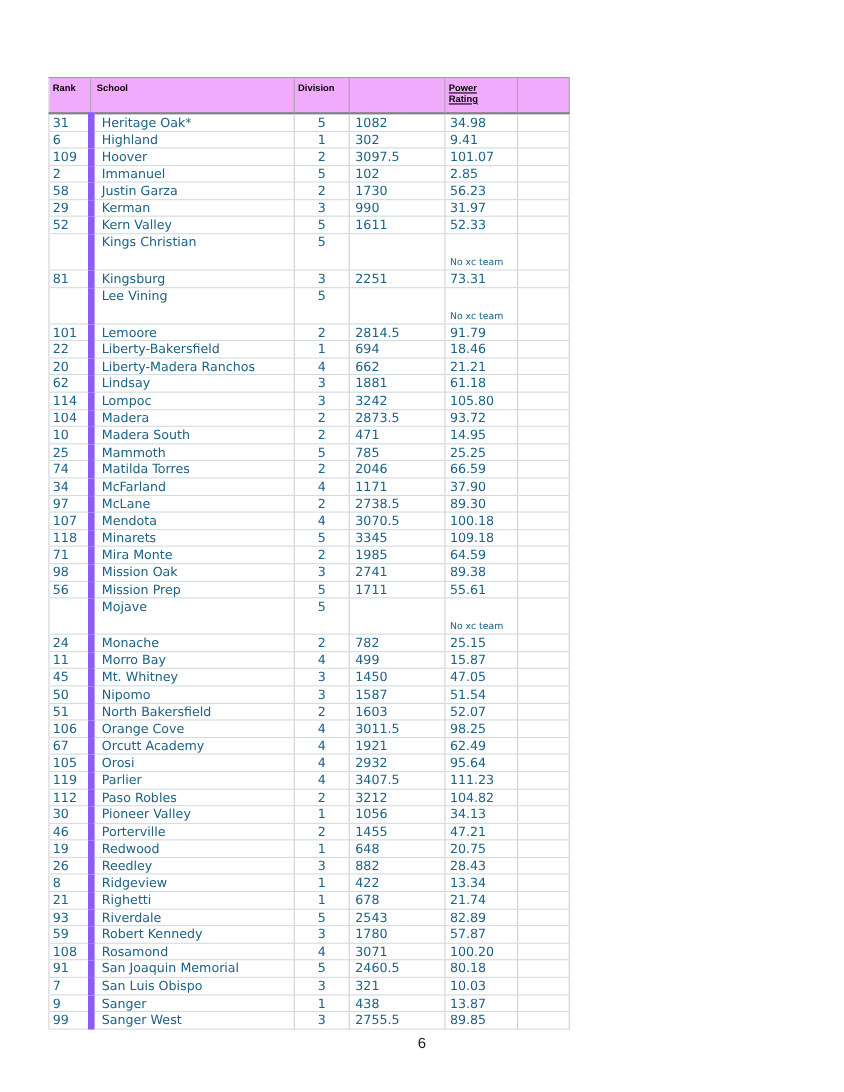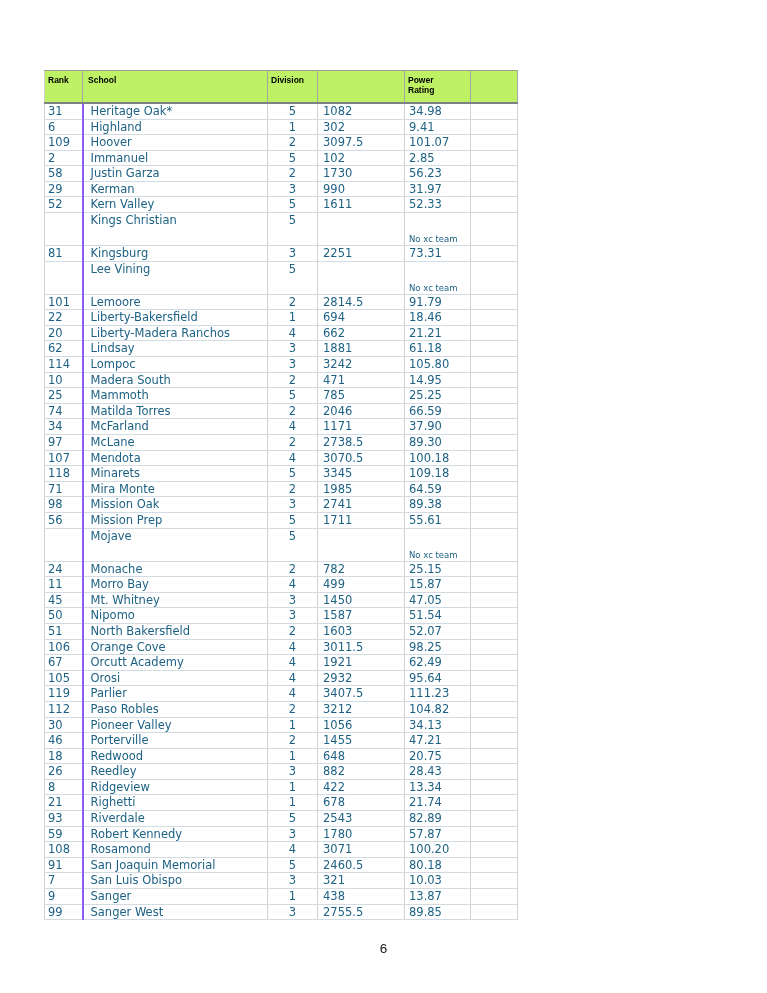"Rank" thead th { background: #bef264 -> #f0abfc }
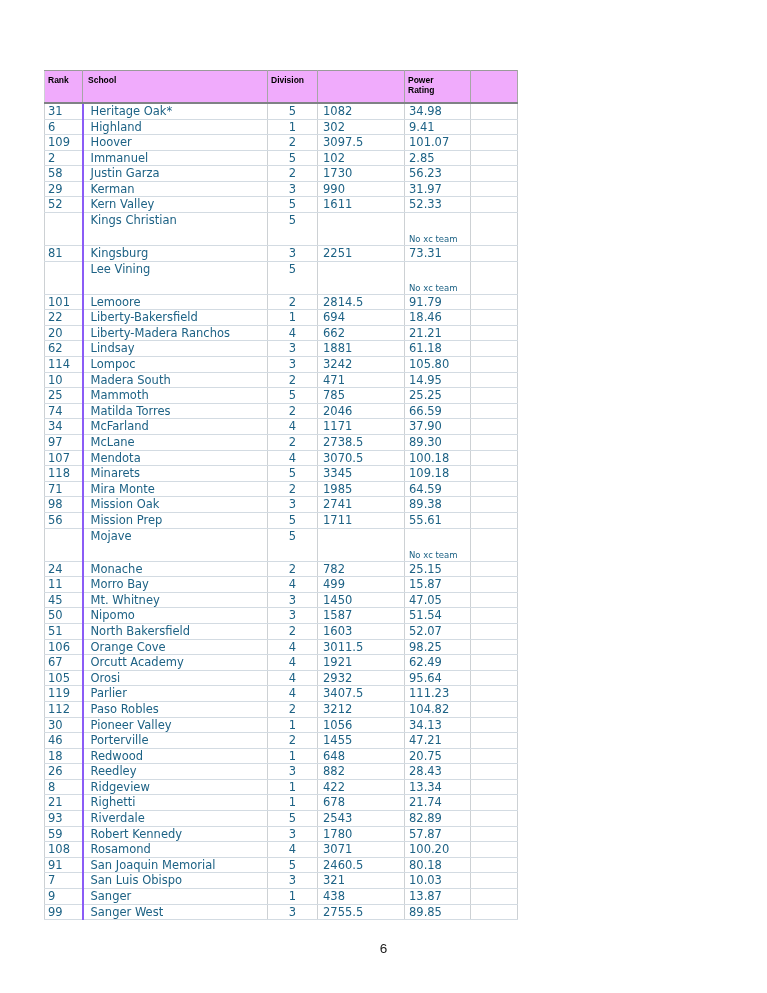"Power Rating" th .wrap { text-decoration: none -> underline }
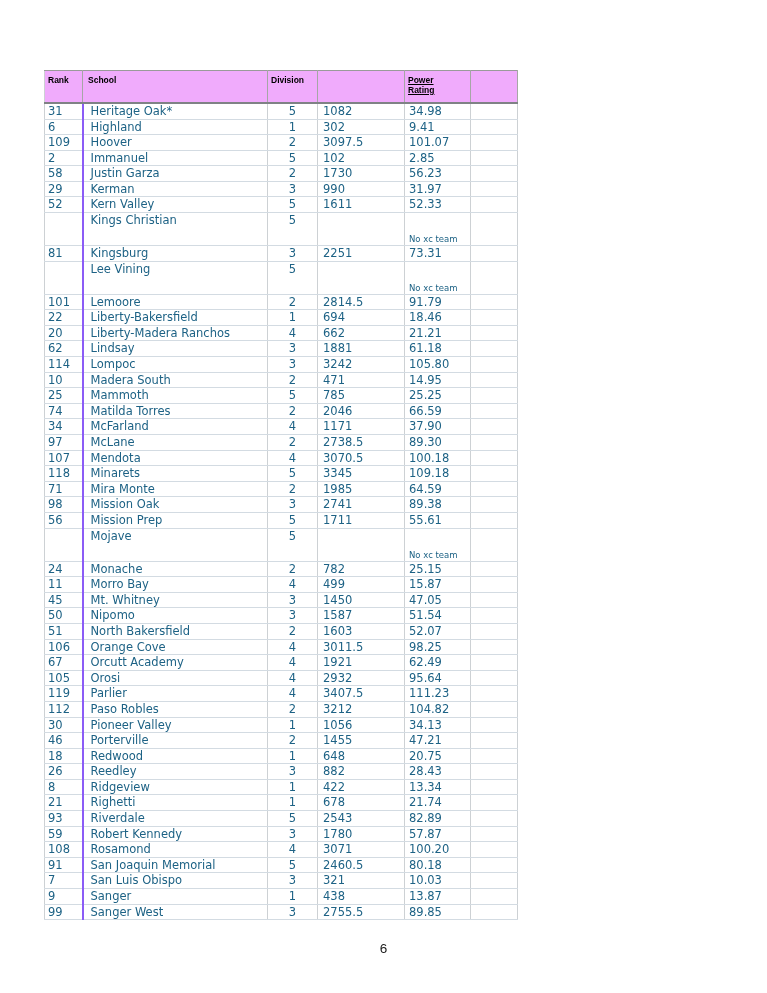"31" td.rank { border-right: 2px solid #8b5cf6 -> 6px solid #8b5cf6 }
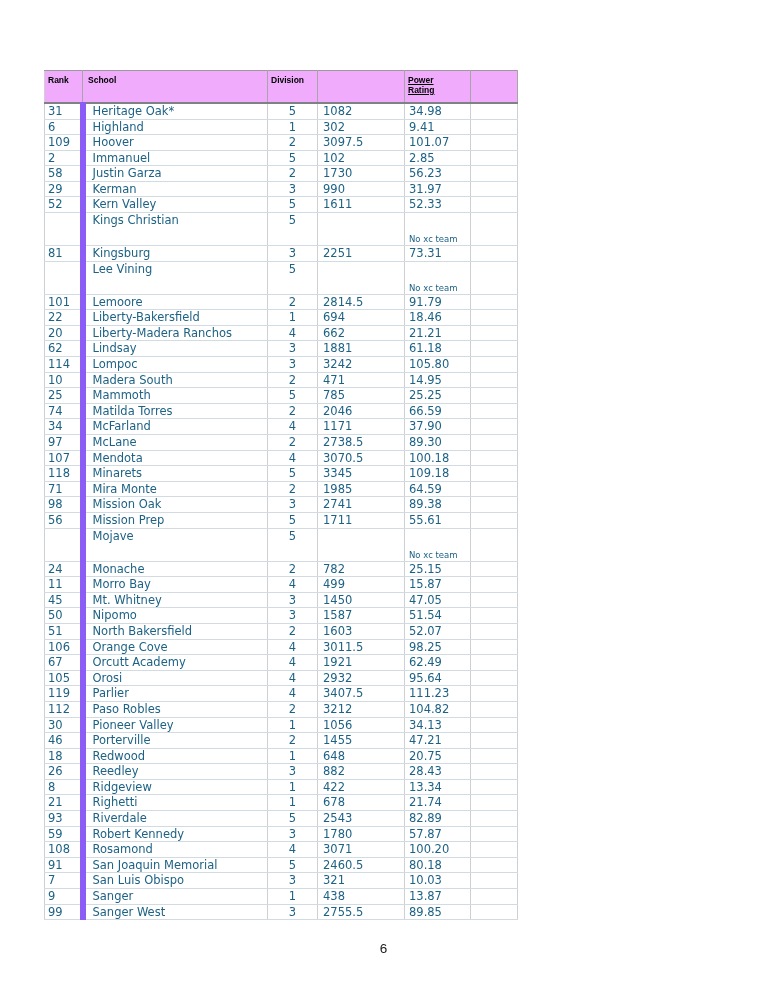"104" tr { html: none -> <tr> <td>104</td> <td>Madera</td> <td>2</td> <td>2873.5</td> <td>93.72</td> <td></td> </tr> }
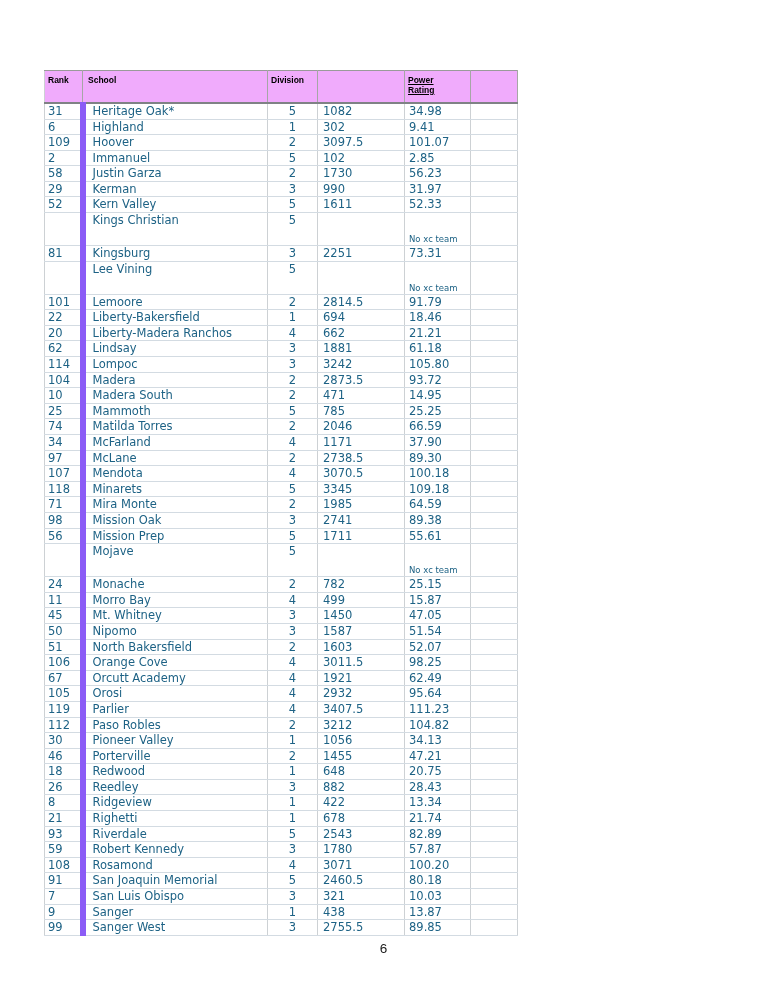"18" td.rank { text: 18 -> 19 }
